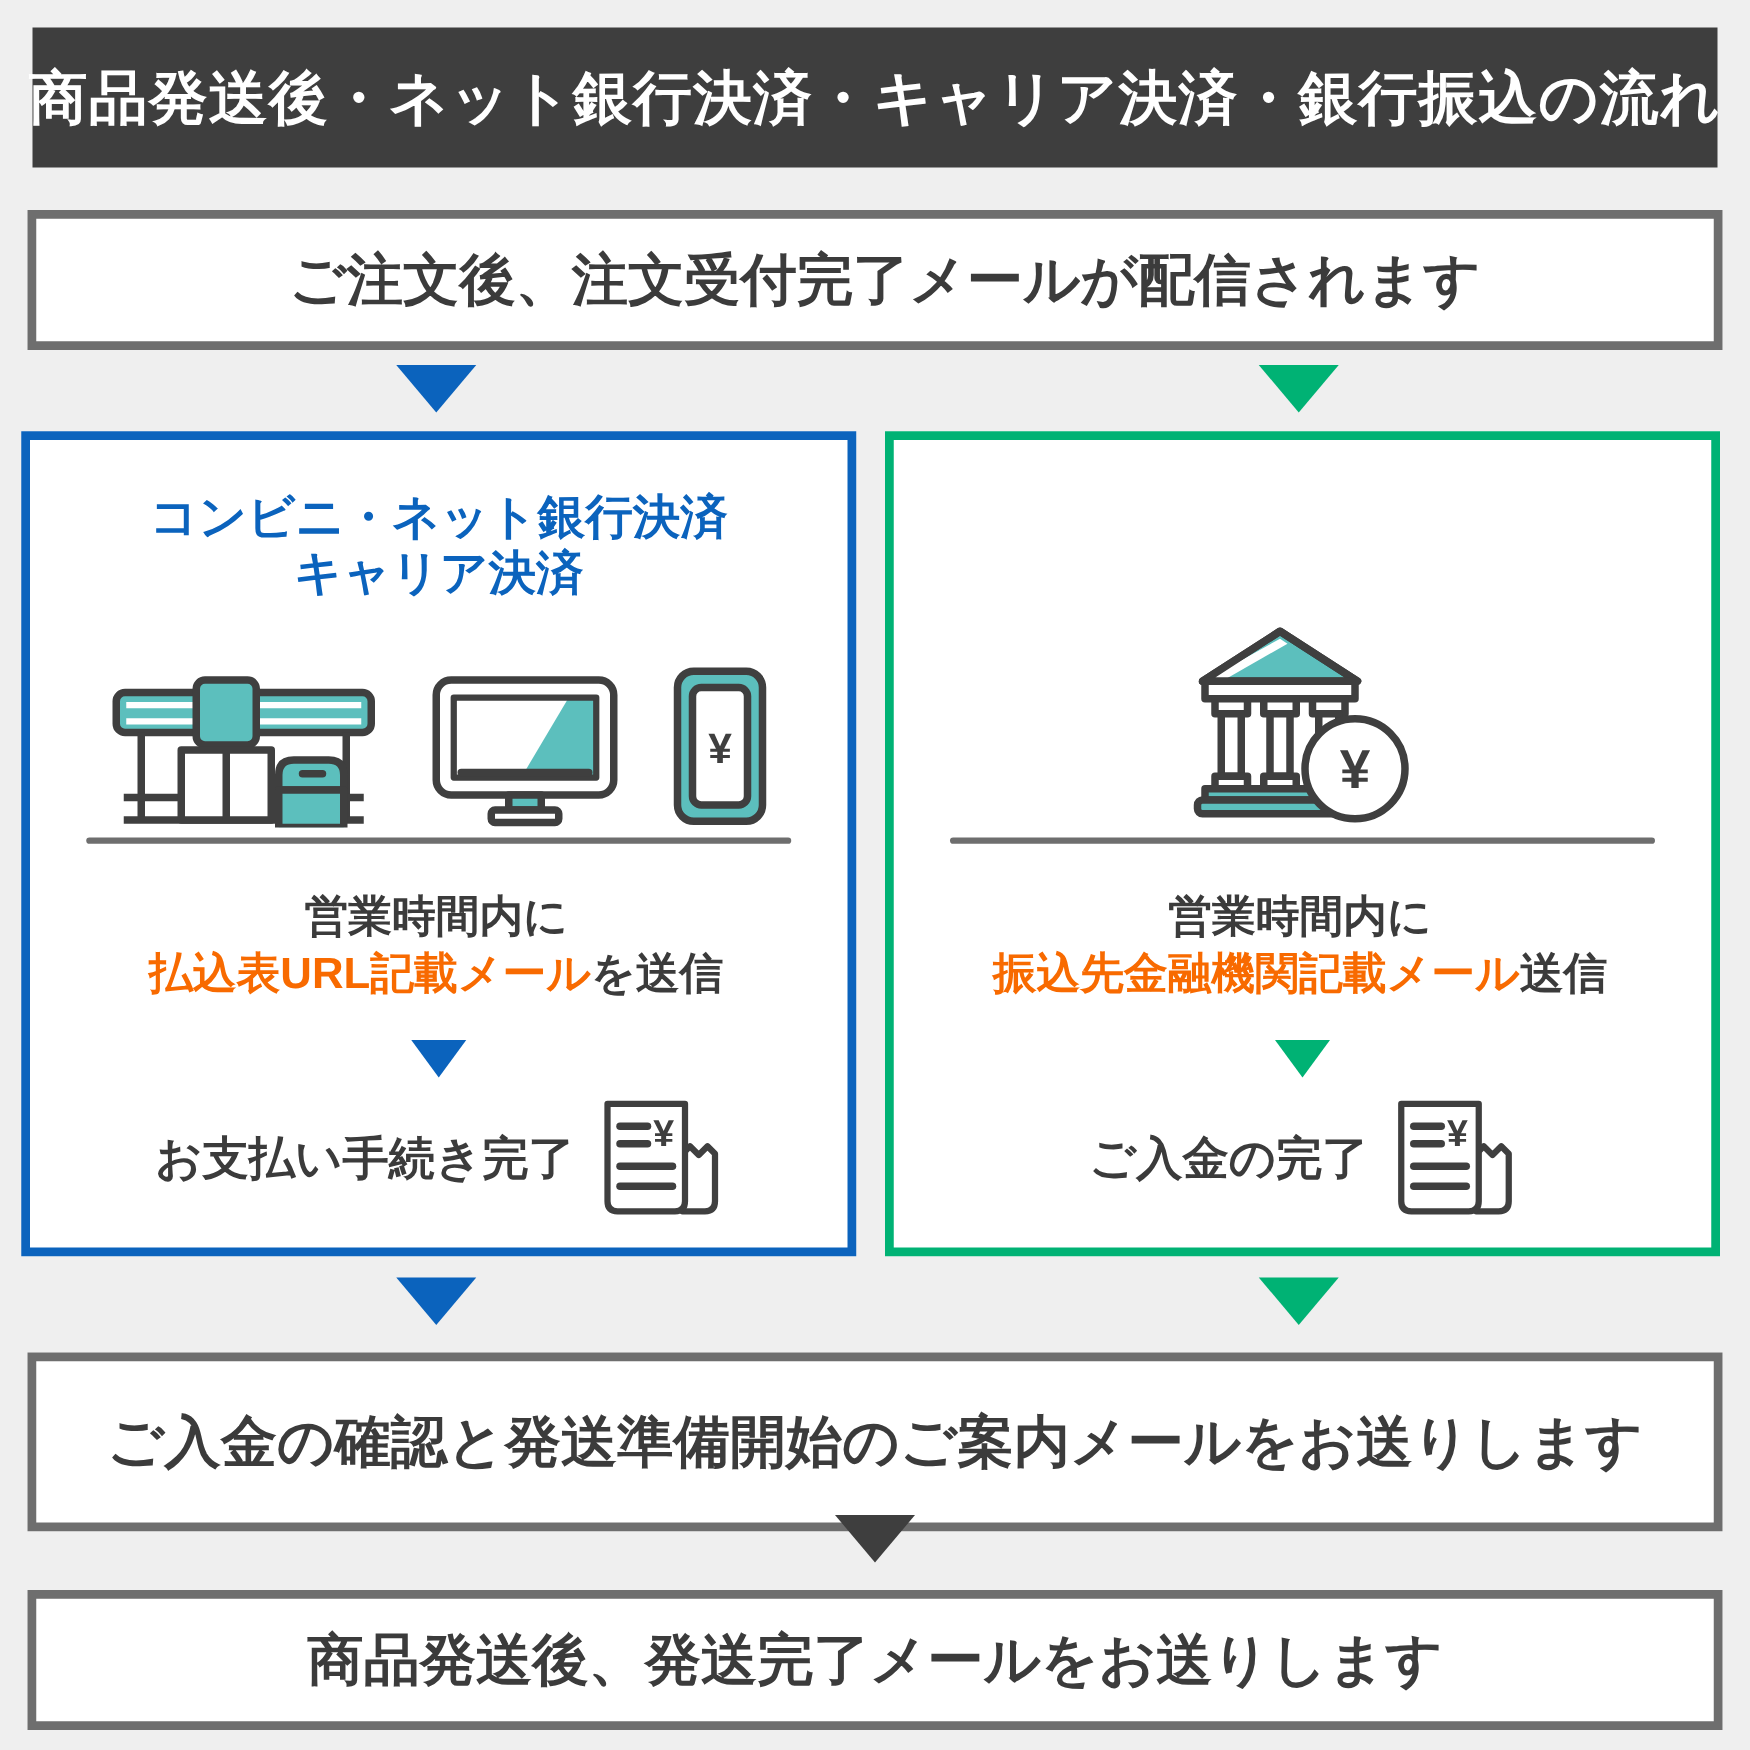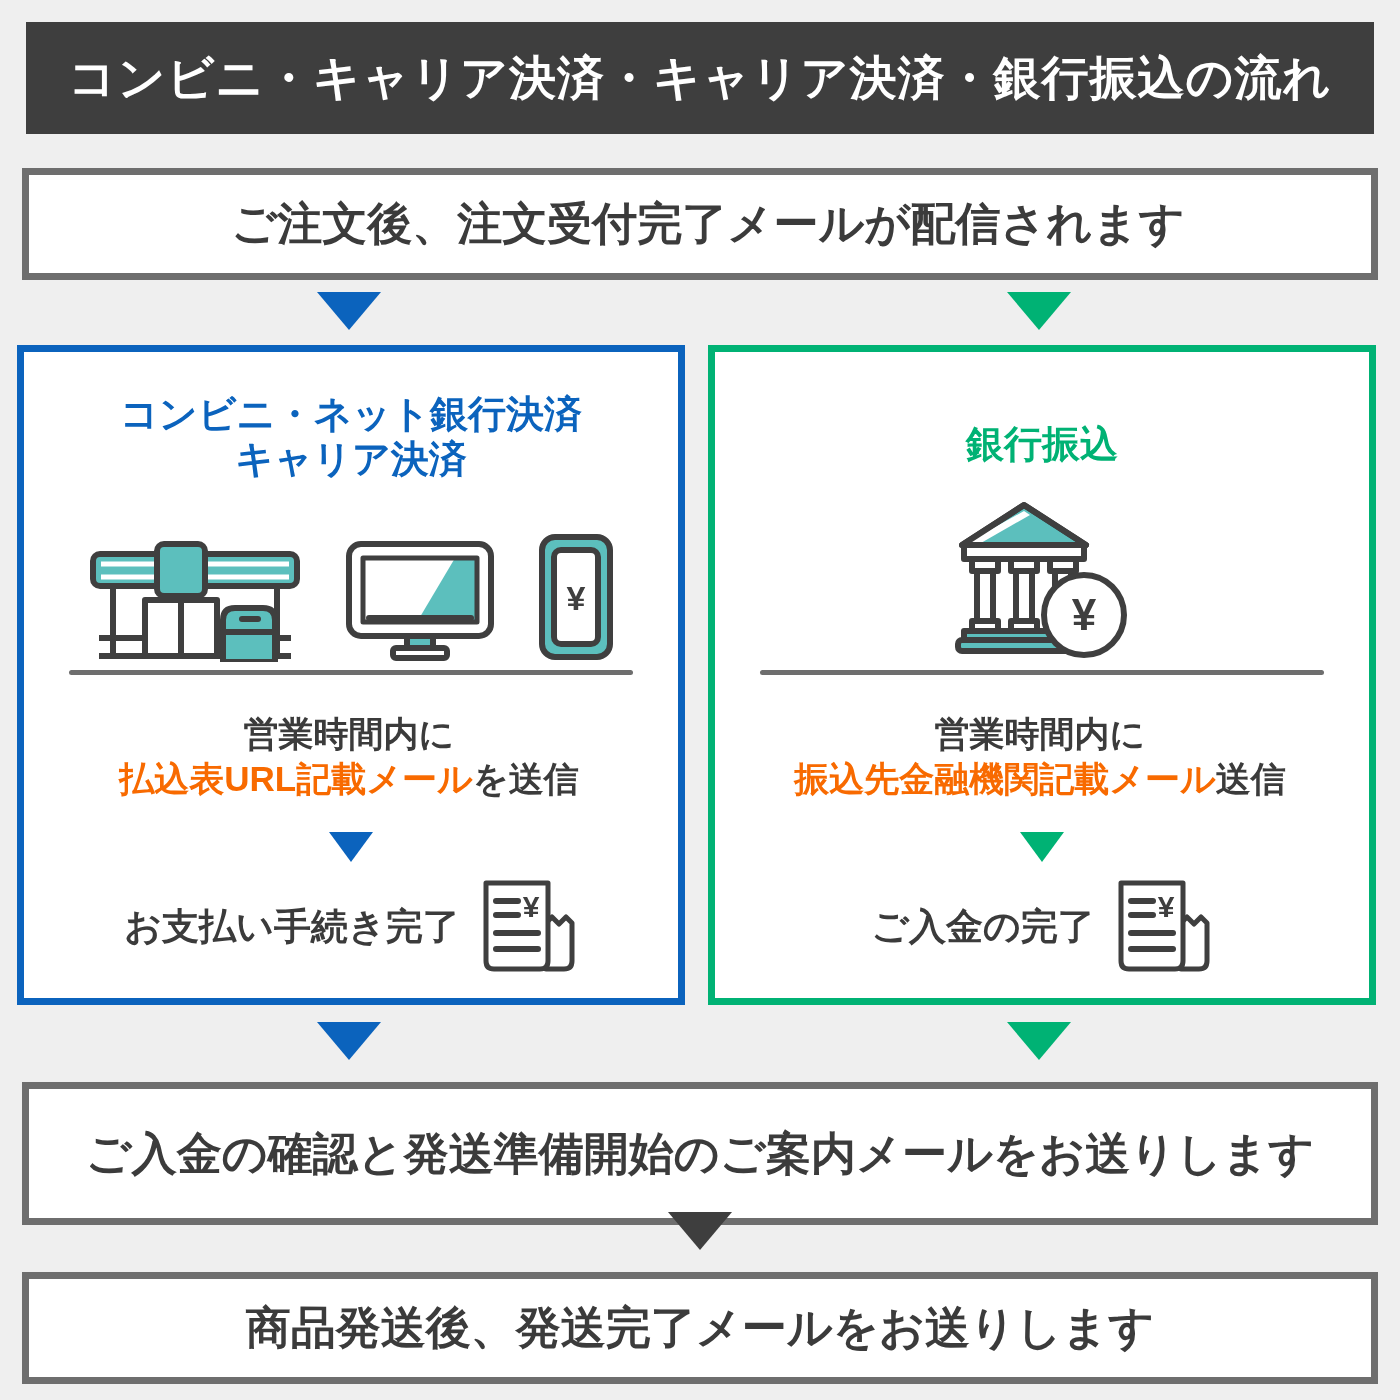"コンビニ・キャリア決済・キャリア決済・銀行振込の流れ" span.title { text: コンビニ・キャリア -> 商品発送後・ネット銀行 }
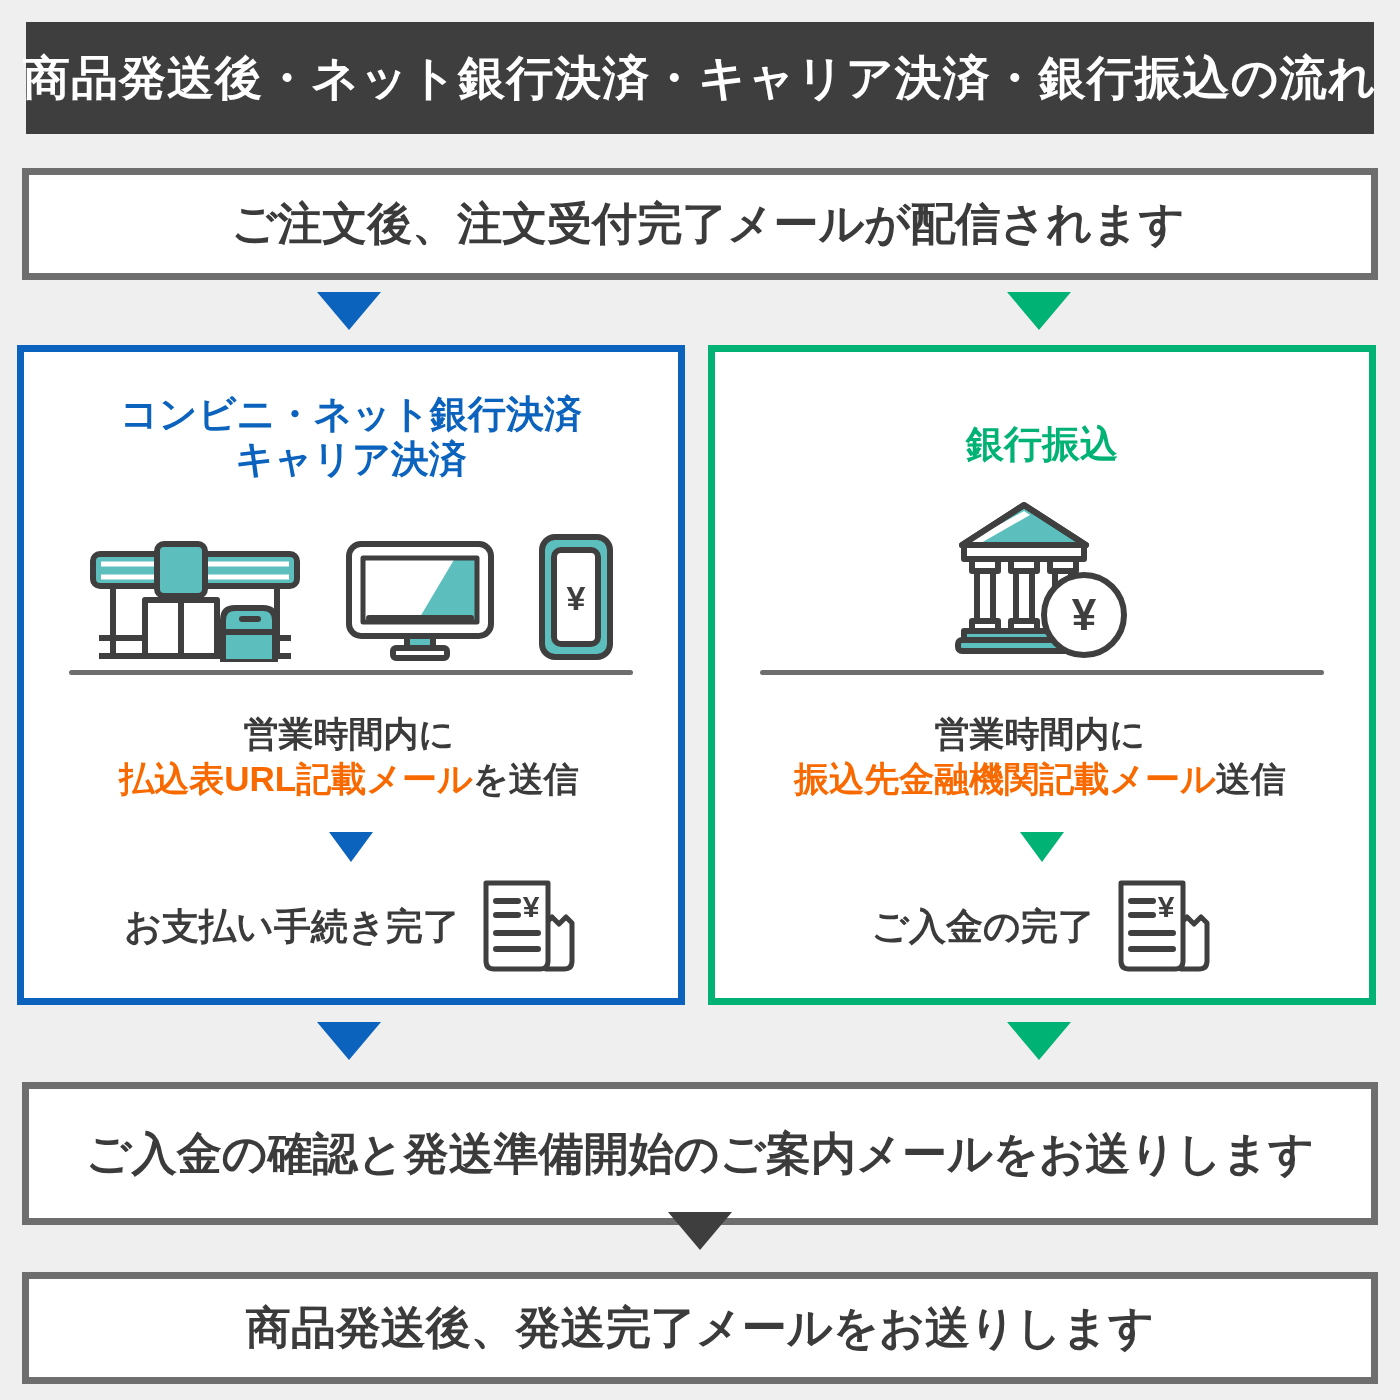"銀行振込" div.panel-heading { html: <div> <div>銀行振込</div> </div> -> none }
